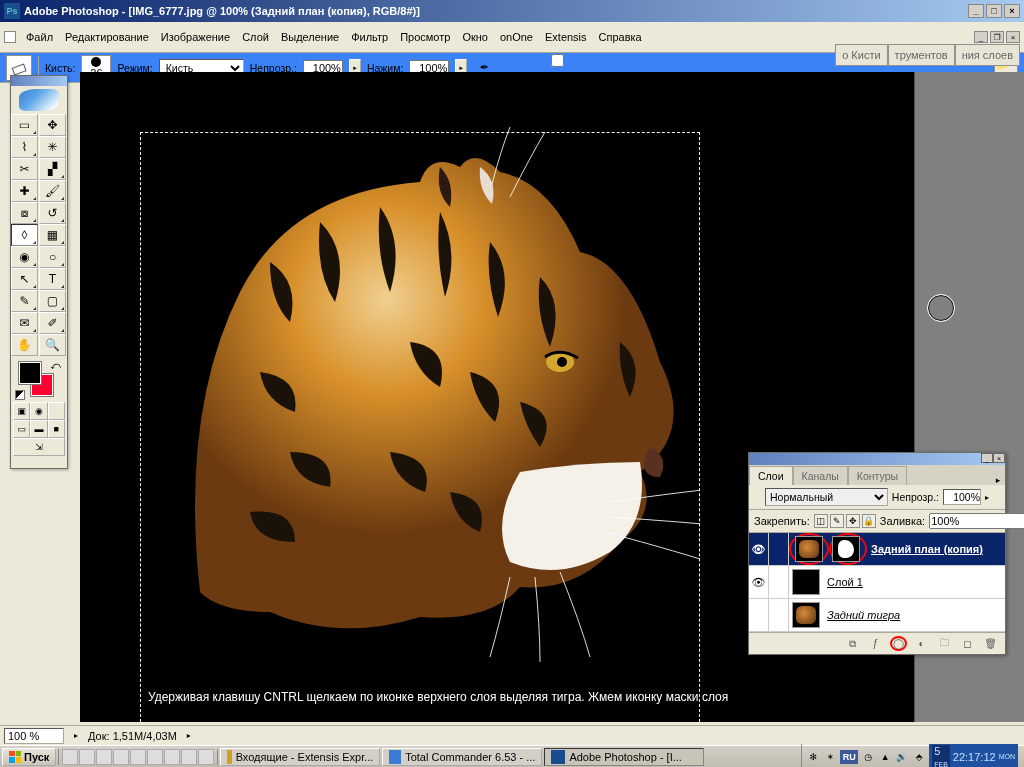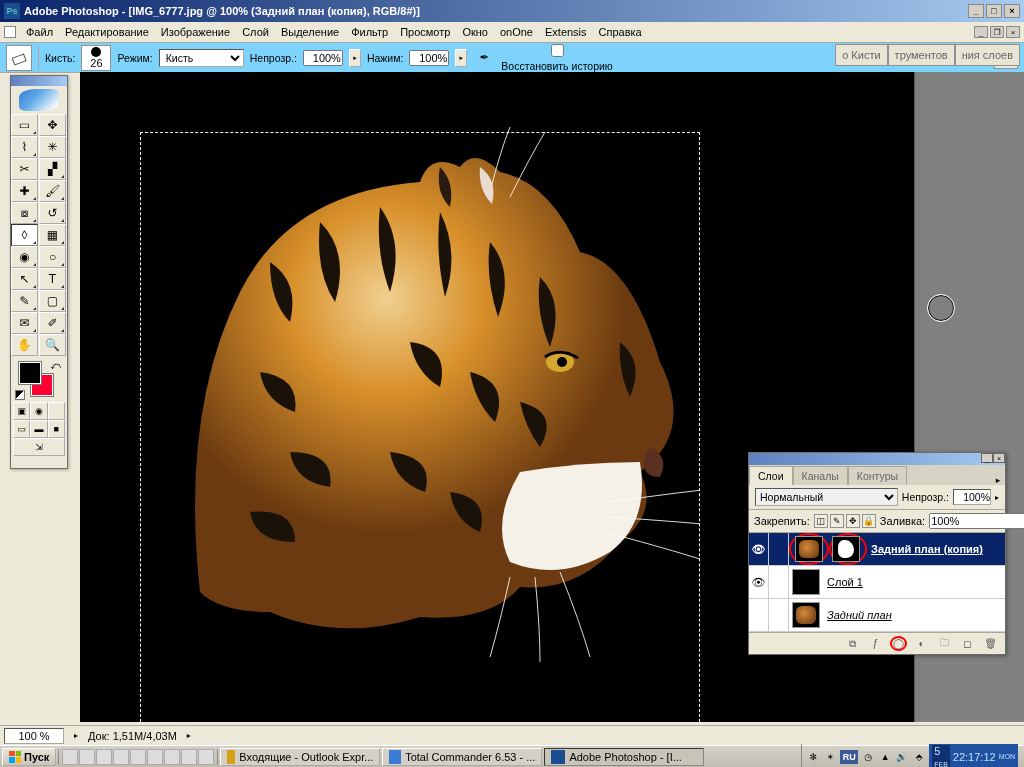"Файл" .menubar { height: 21px -> 31px }
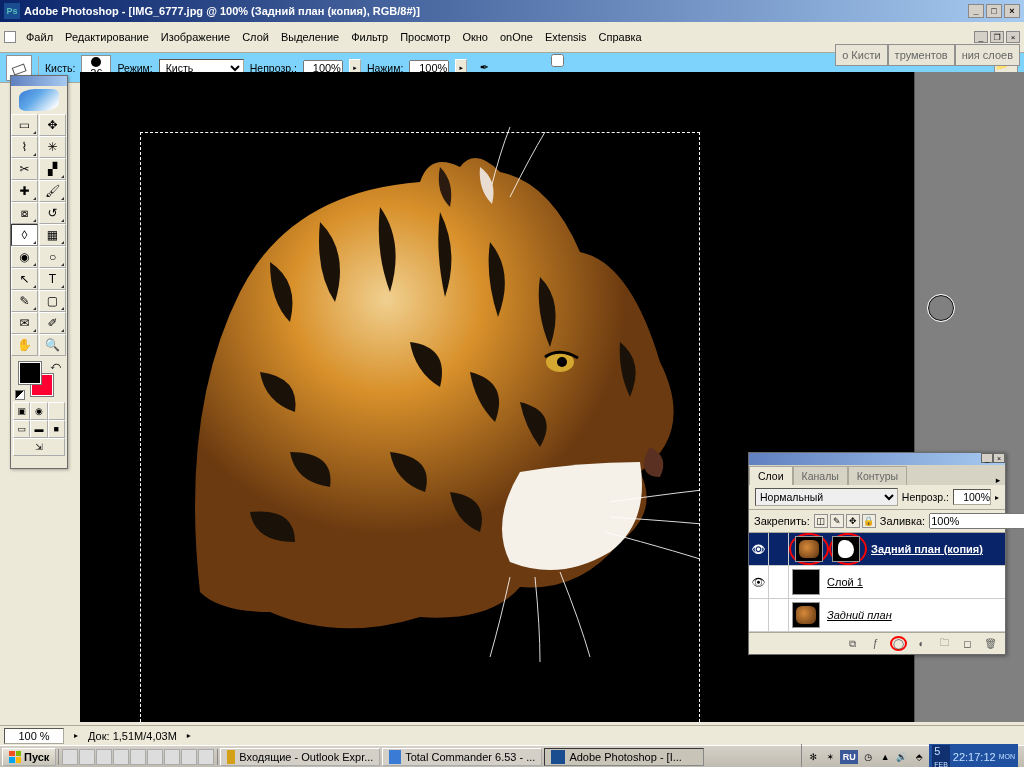"Кисть:" .optionsbar { background: #7dd3fc -> #3b82f6 }
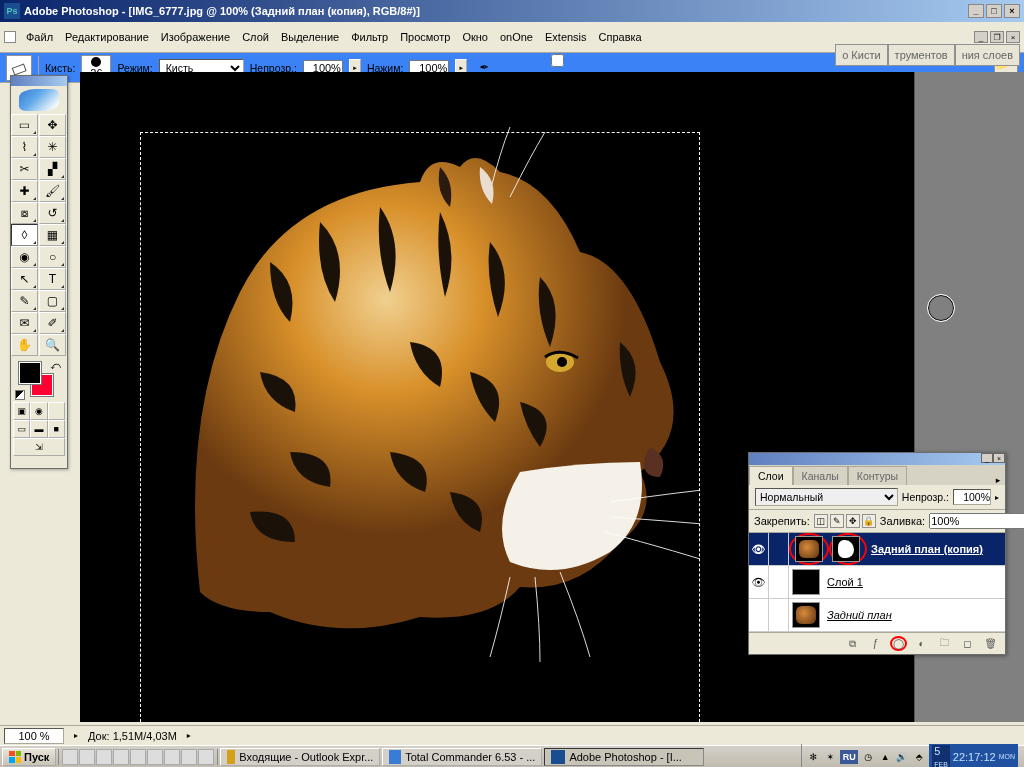"Нормальный" .layers-panel .lp-row1 { padding: 3px 6px -> 3px 16px }
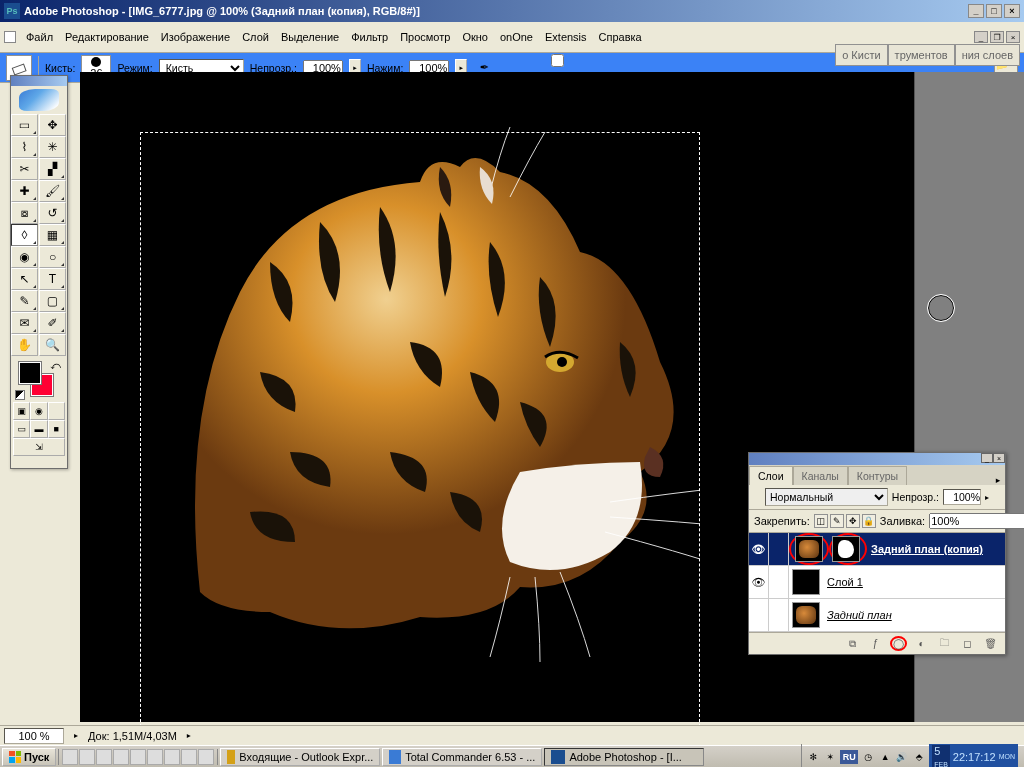"Задний план" span.lname { text: план -> тигра }
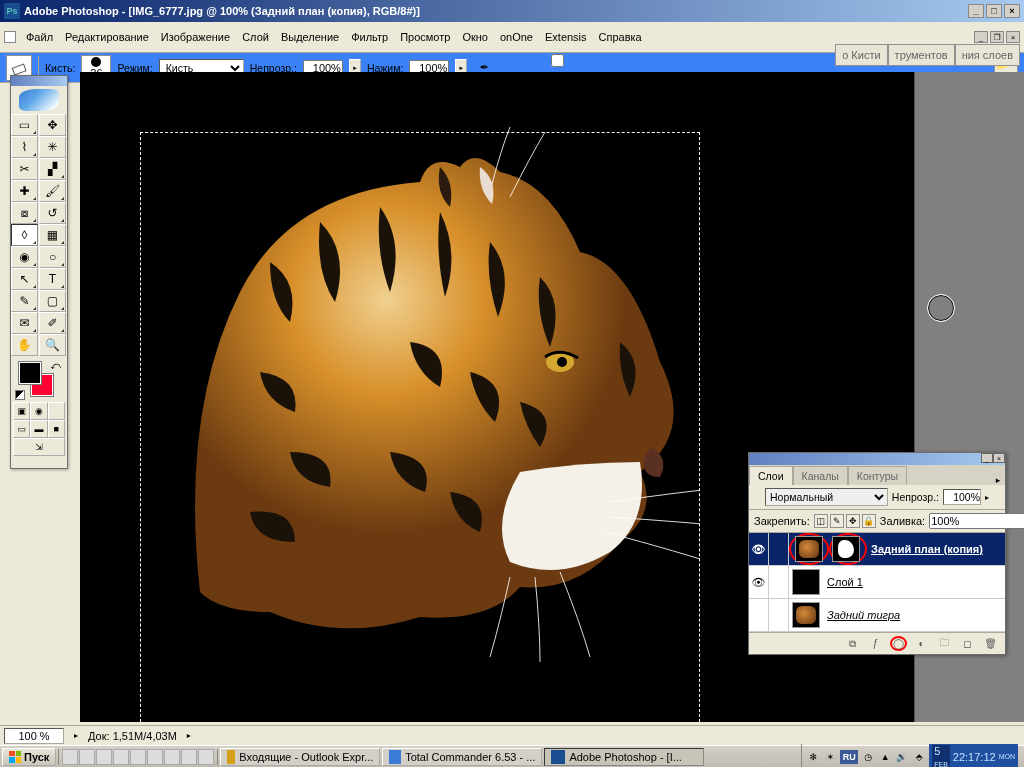"Удерживая клавишу CNTRL щелкаем по" div.caption { html: none -> <div>Удерживая клавишу CNTRL щелкаем по иконке верхнего слоя выделяя тигра. Жмем иконку маски слоя</div> }
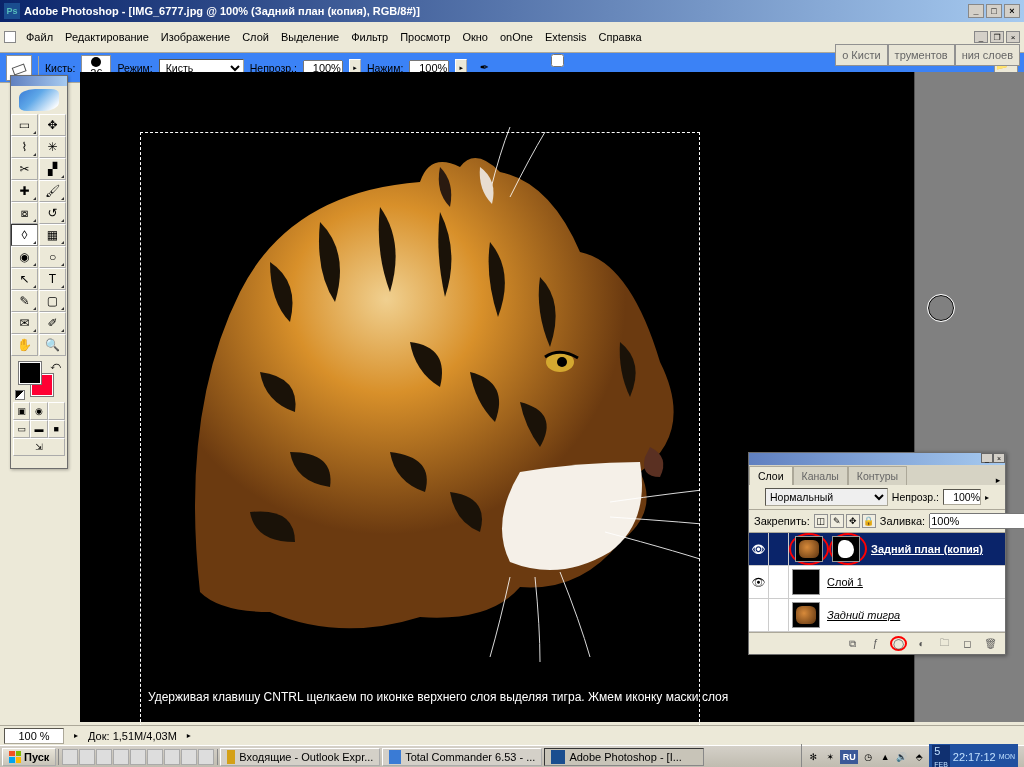"100 %" .statusbar { text-align: center -> none }
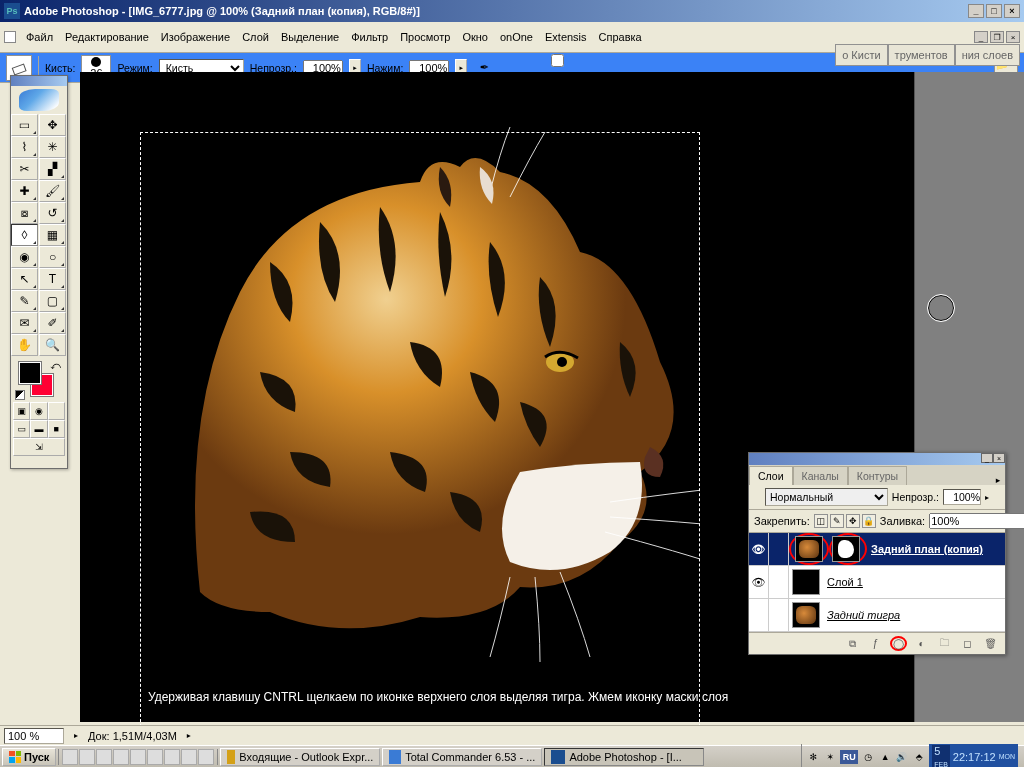"Входящие - Outlook Expr..." span { text: Outlook -> Extensis }
